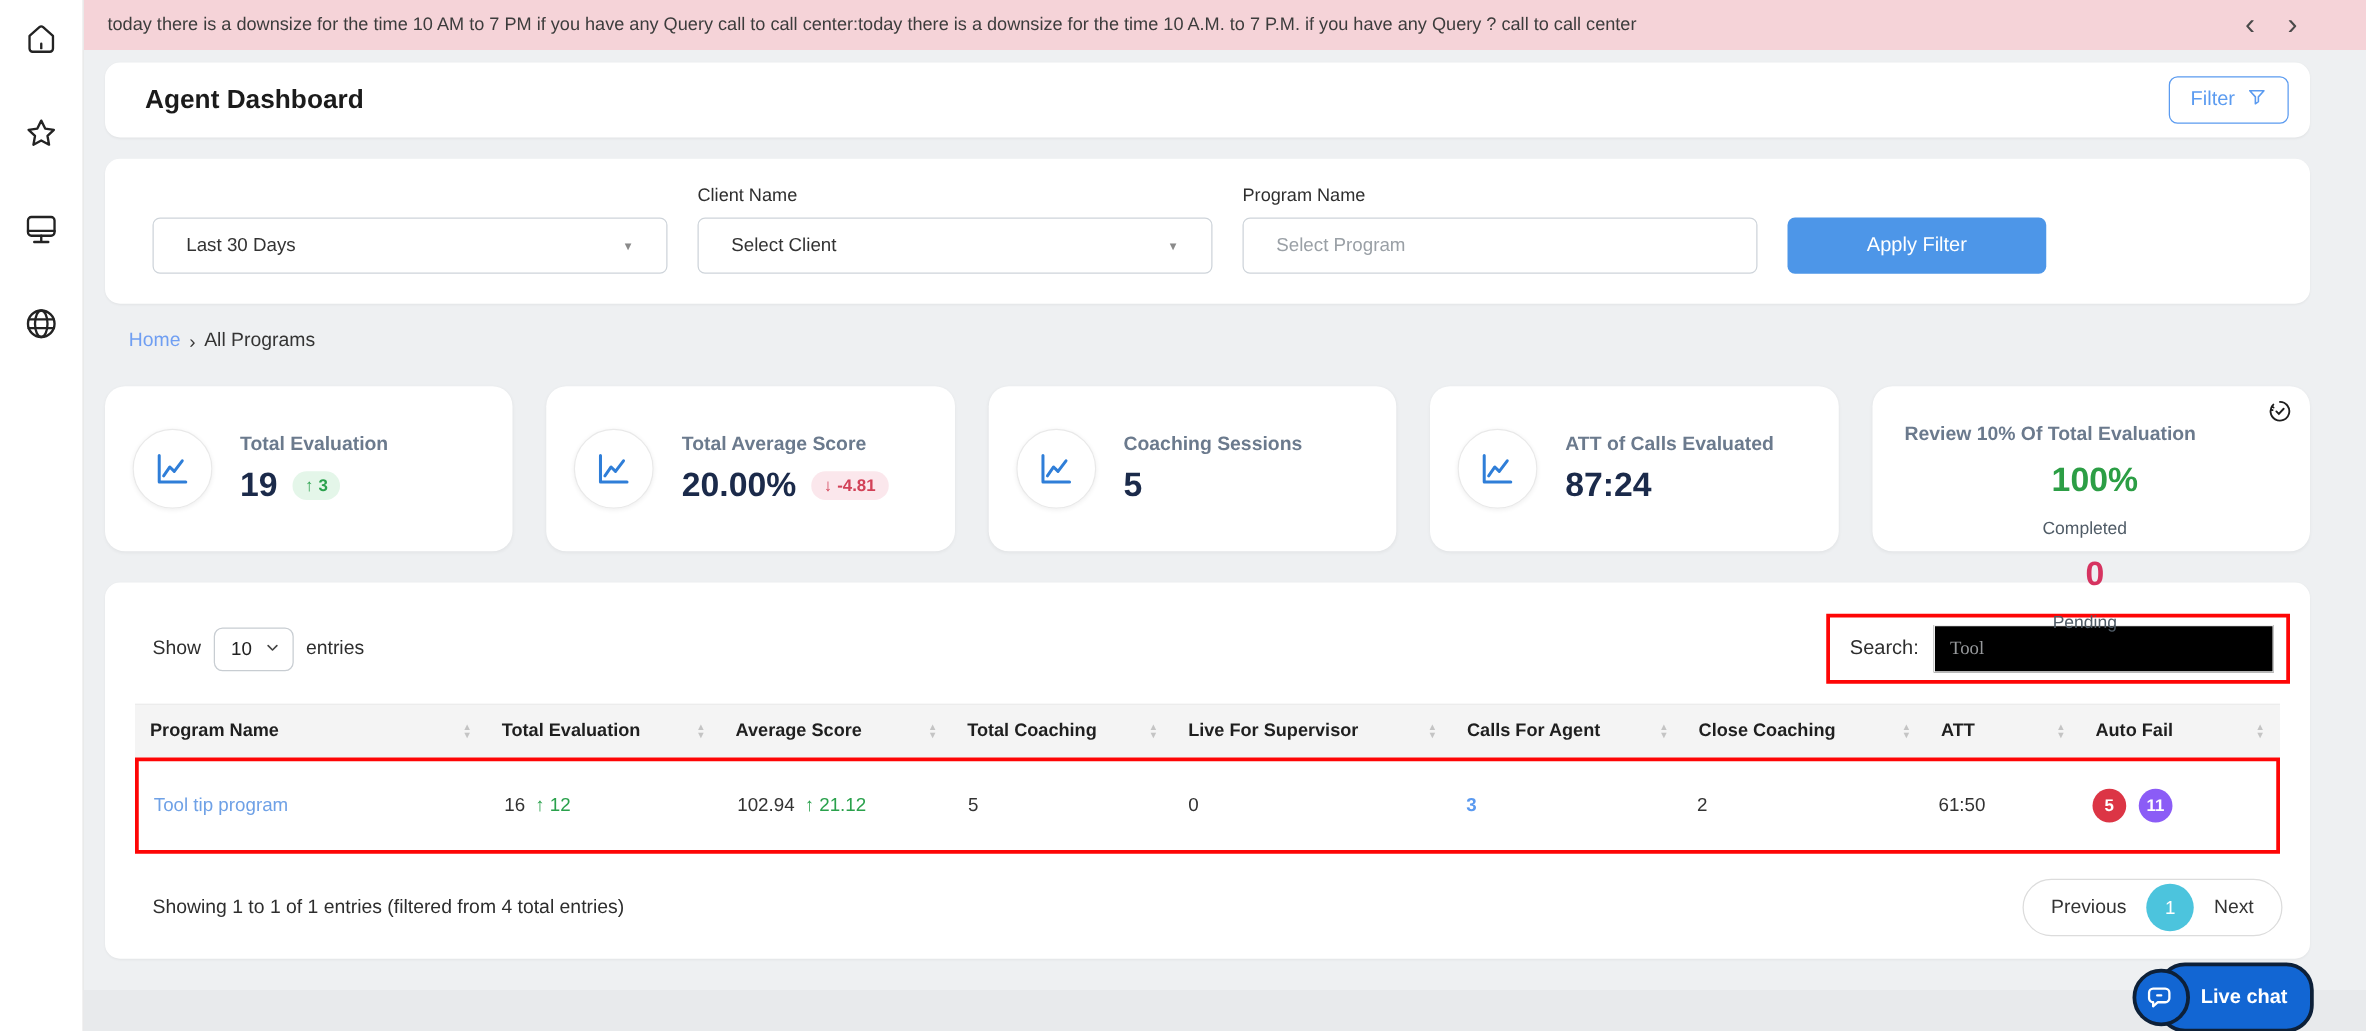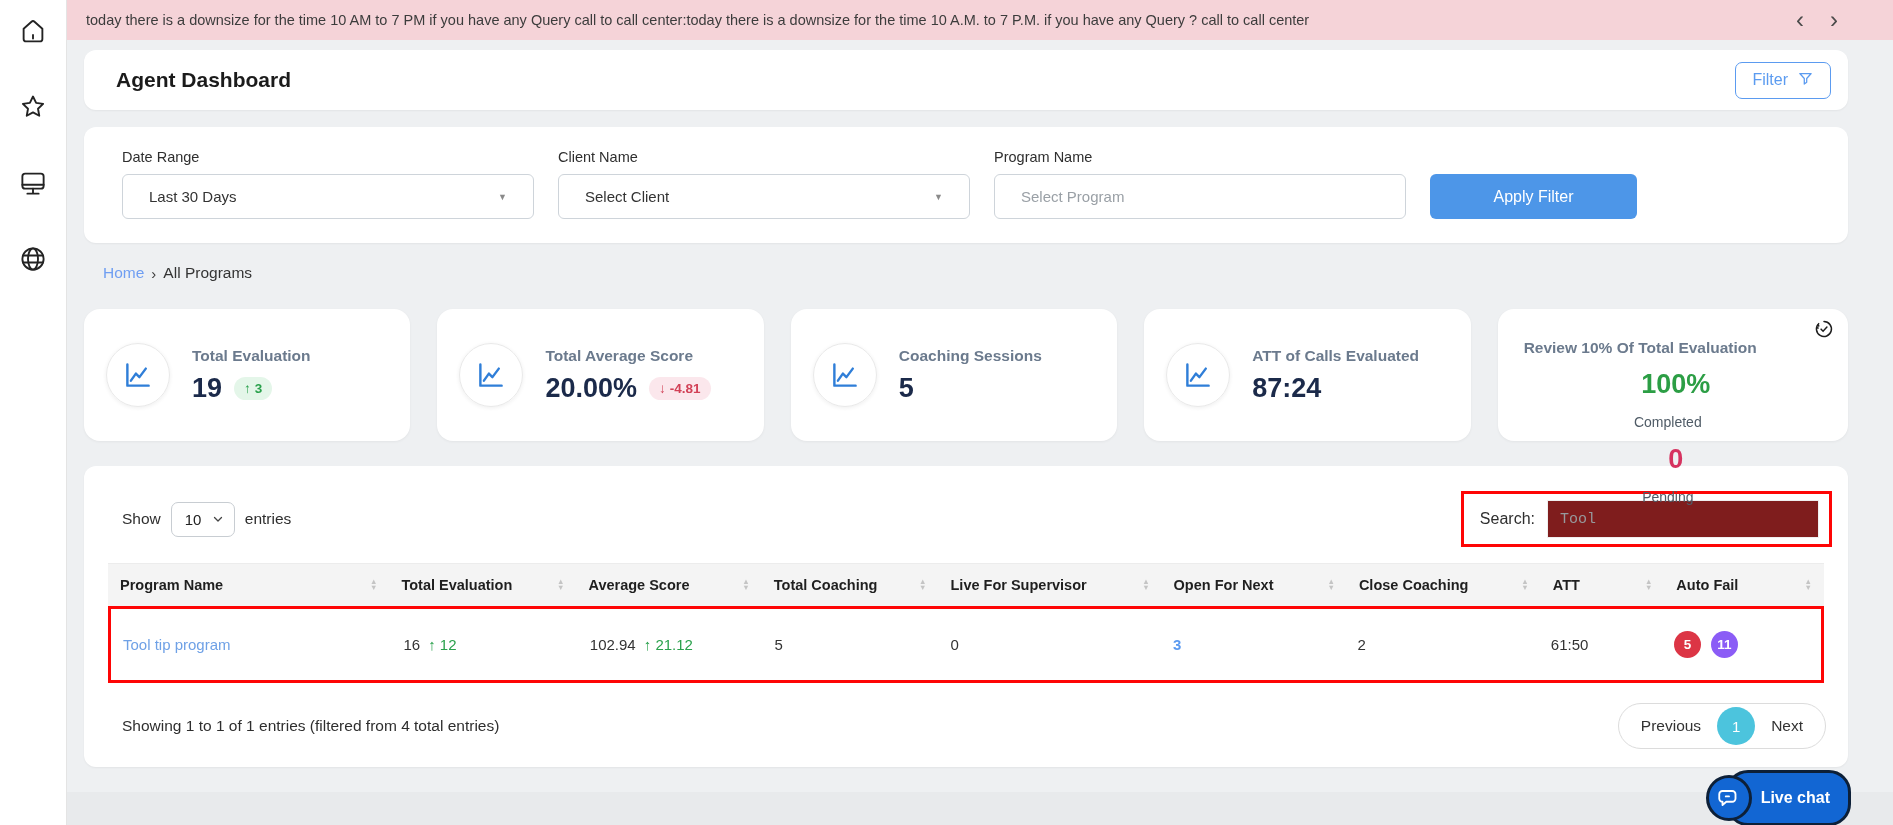"Date Range" label { html: <label>Date Range</label> -> none }
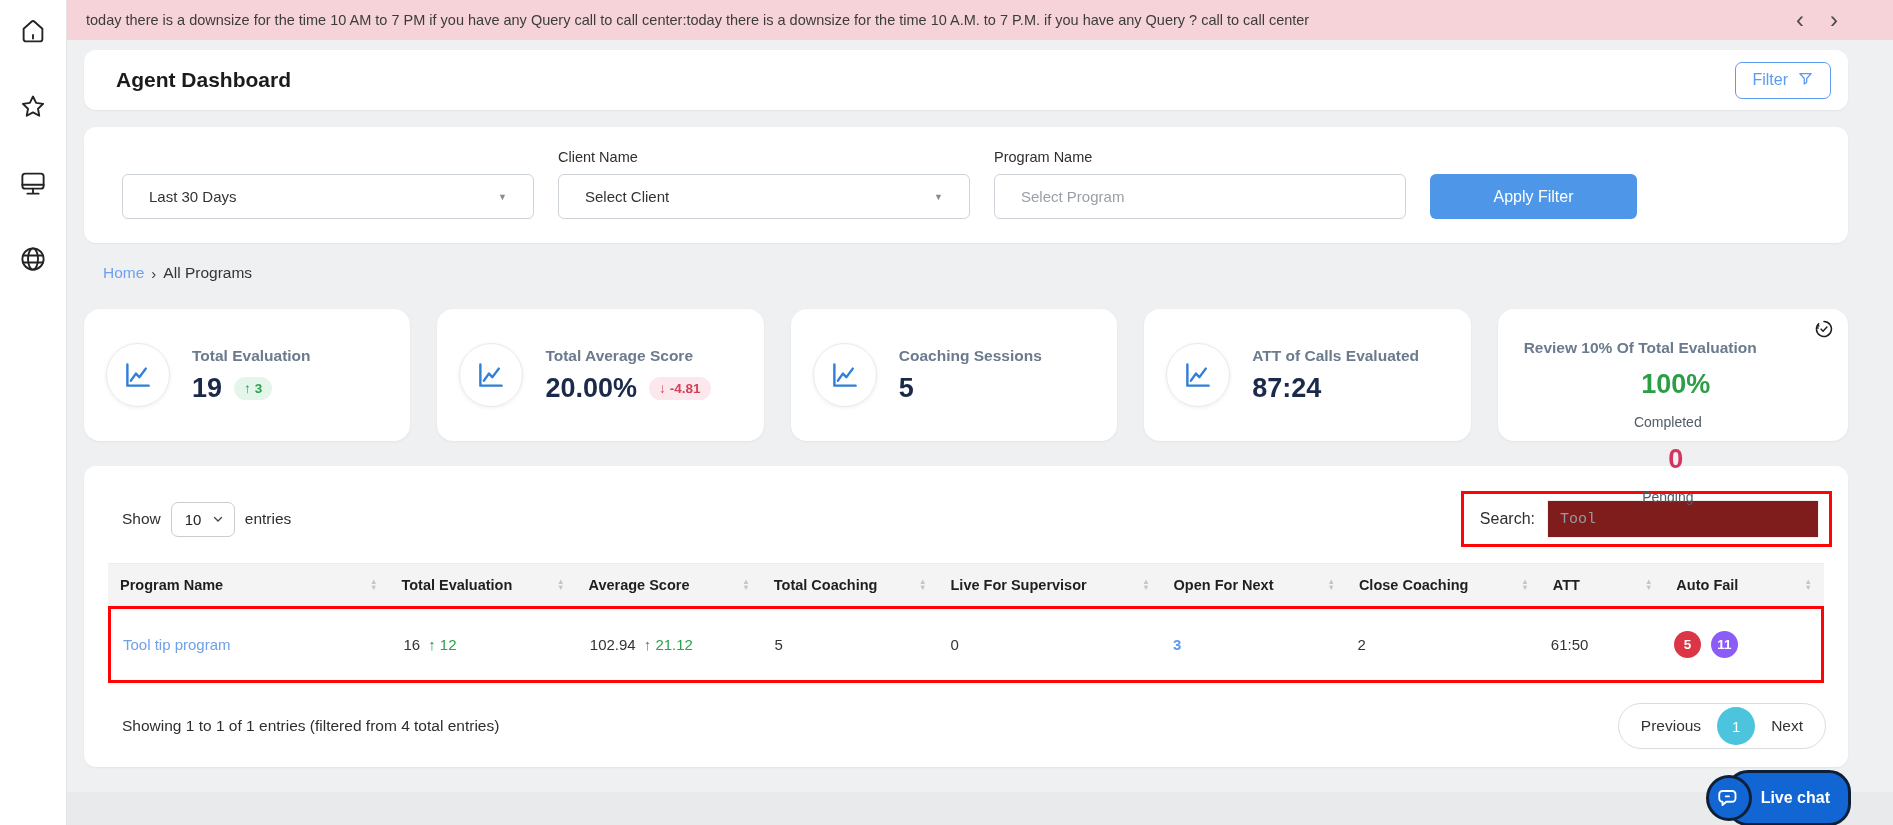"Tool" .search-input { background: #7f1d1d -> #000000; font-family: Liberation Mono, monospace -> Liberation Serif, serif }
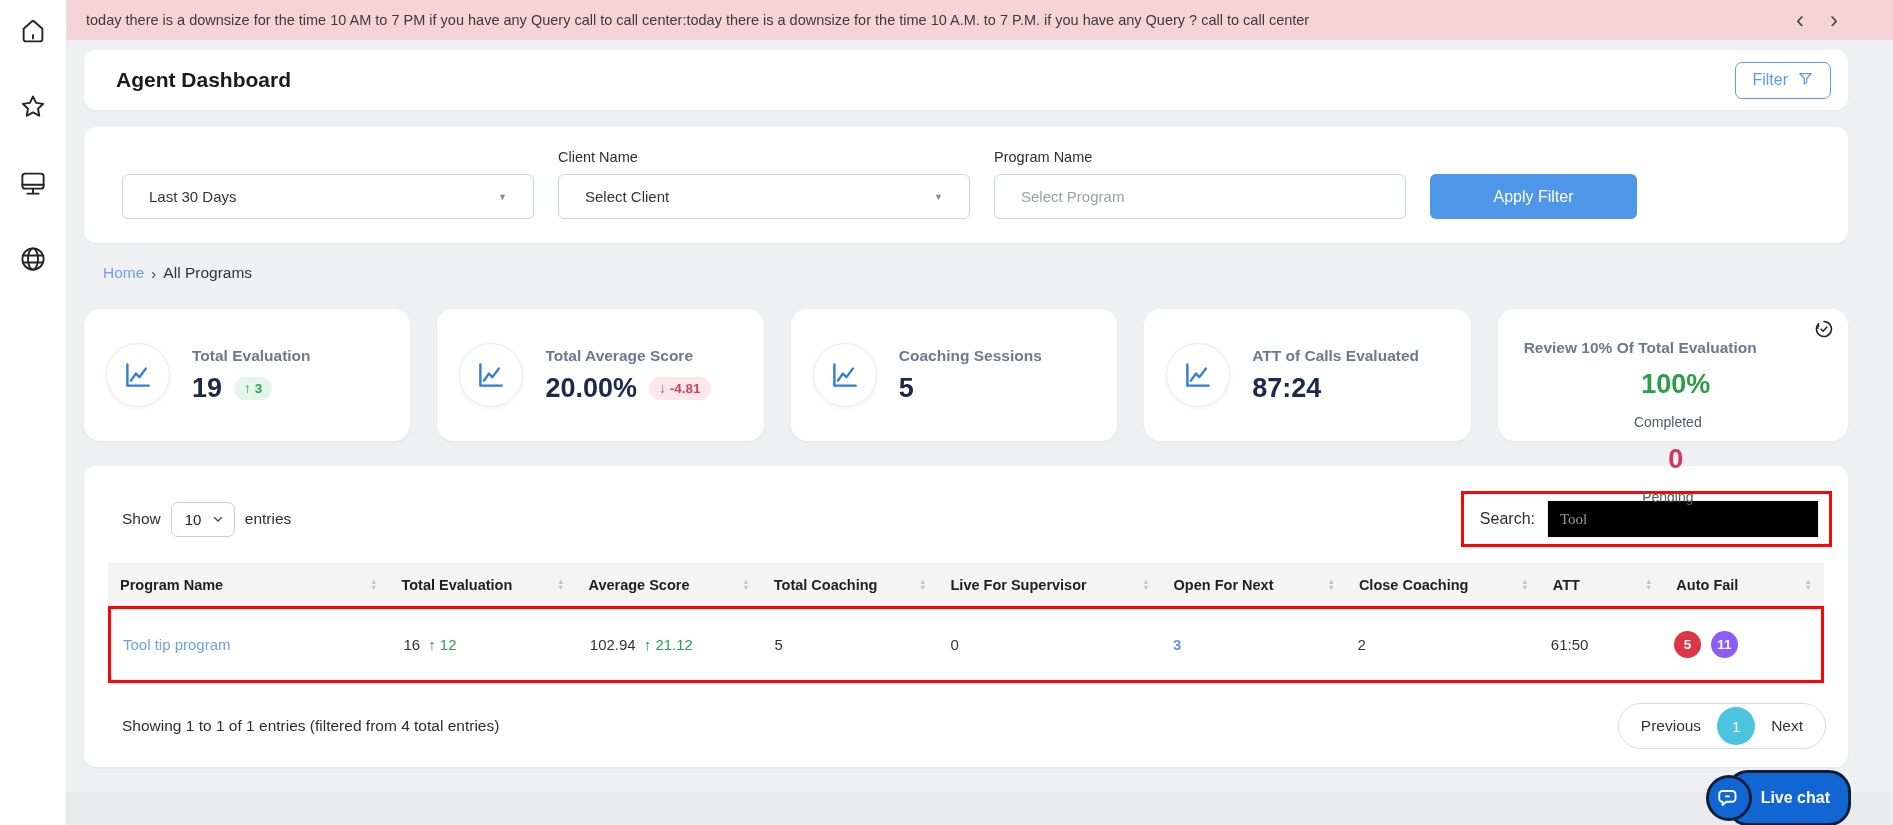"Open For Next" span { text: Open For Next -> Calls For Agent }
